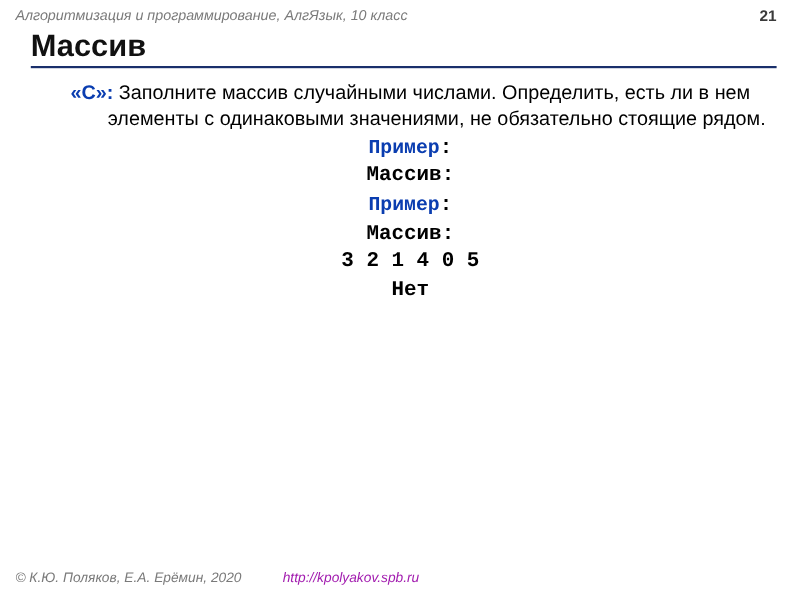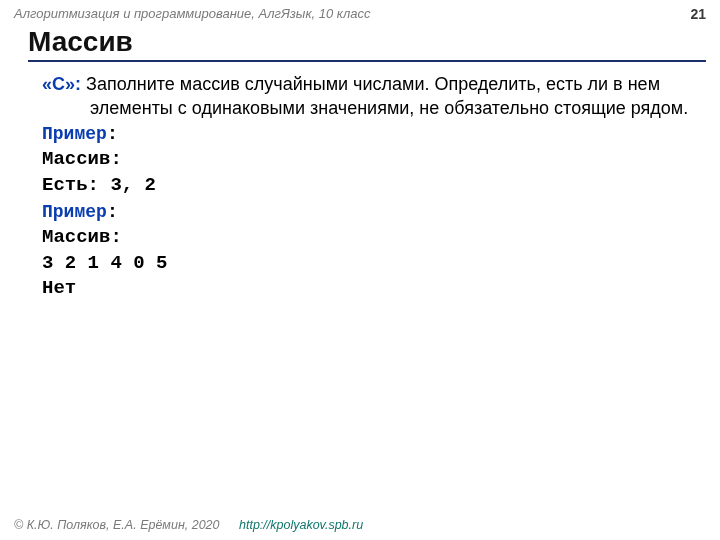"«С»: Заполните массив случайными" .body { text-align: none -> center }
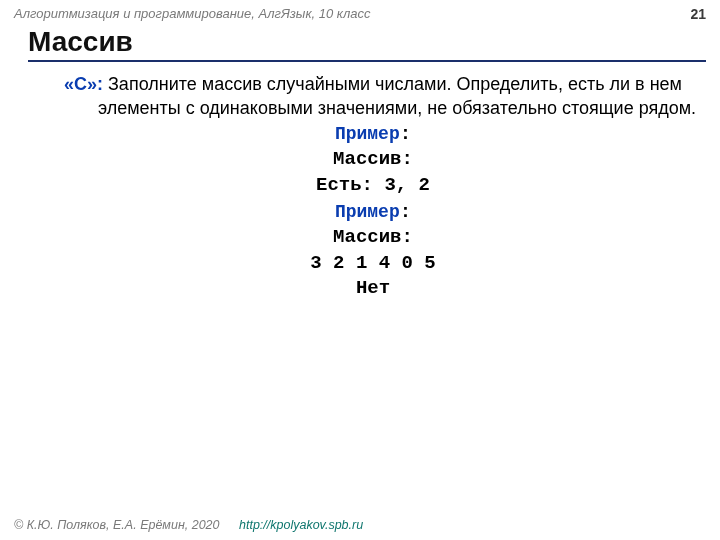"Есть: 3, 2" div.mono { html: <div>Есть: 3, 2</div> -> none }
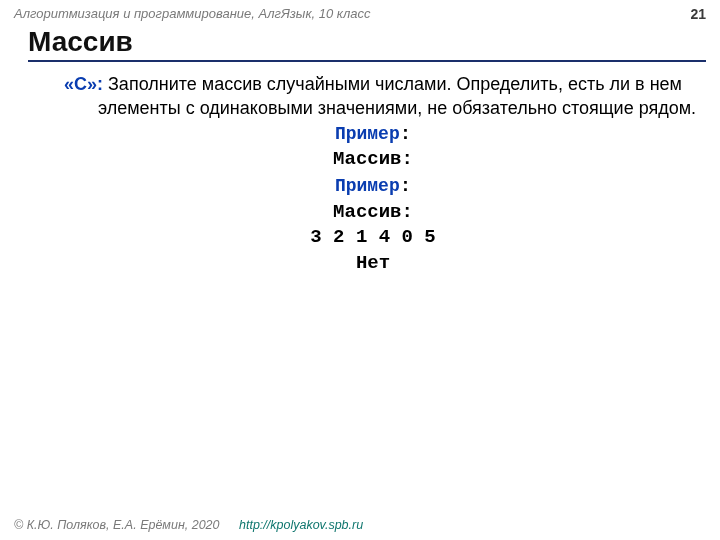"http://kpolyakov.spb.ru" .footer .url { color: #0f766e -> #a21caf; margin-left: 16px -> 34px }
